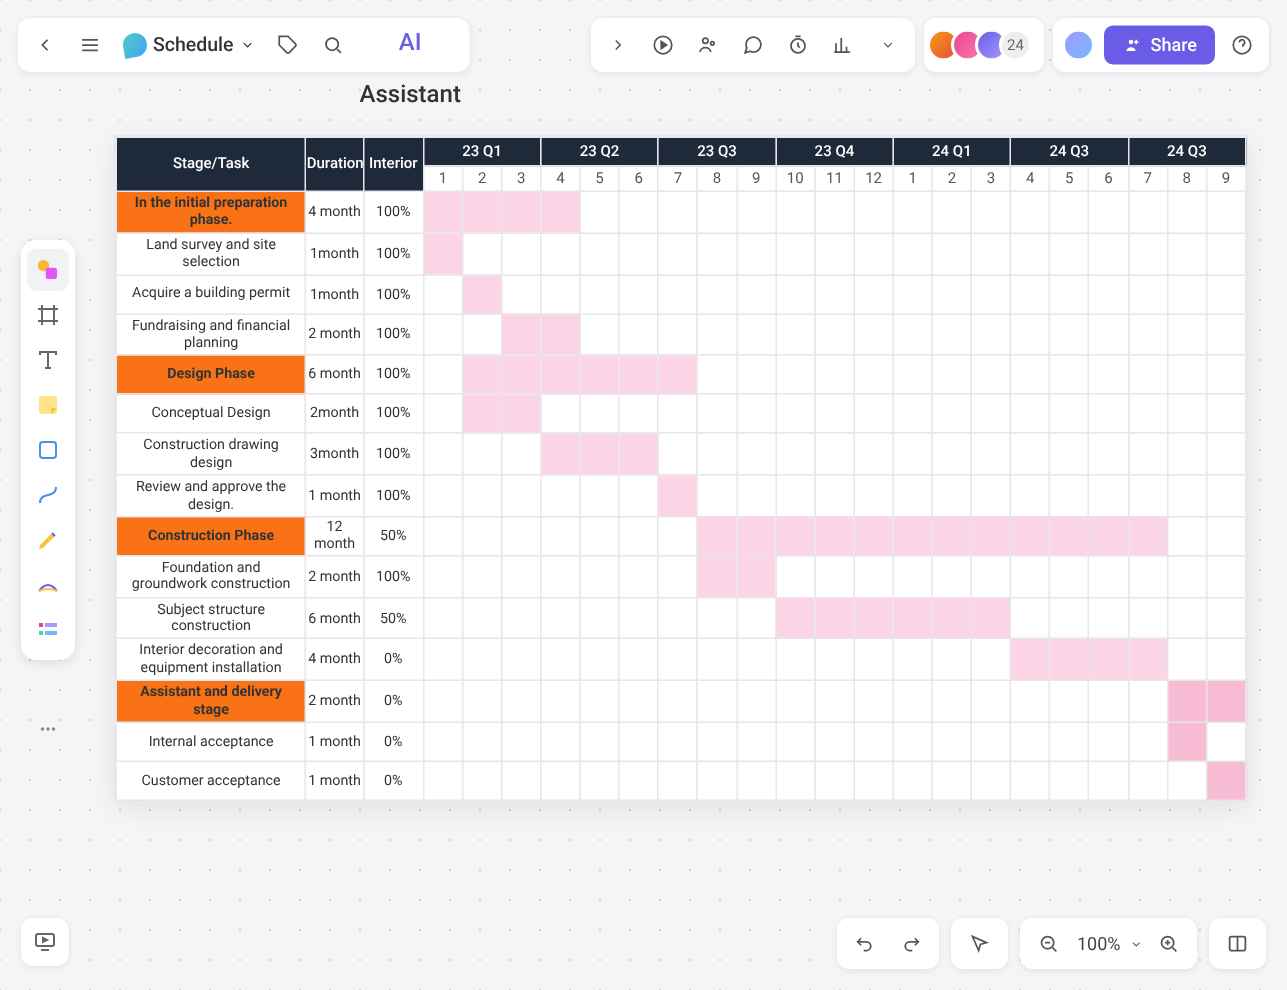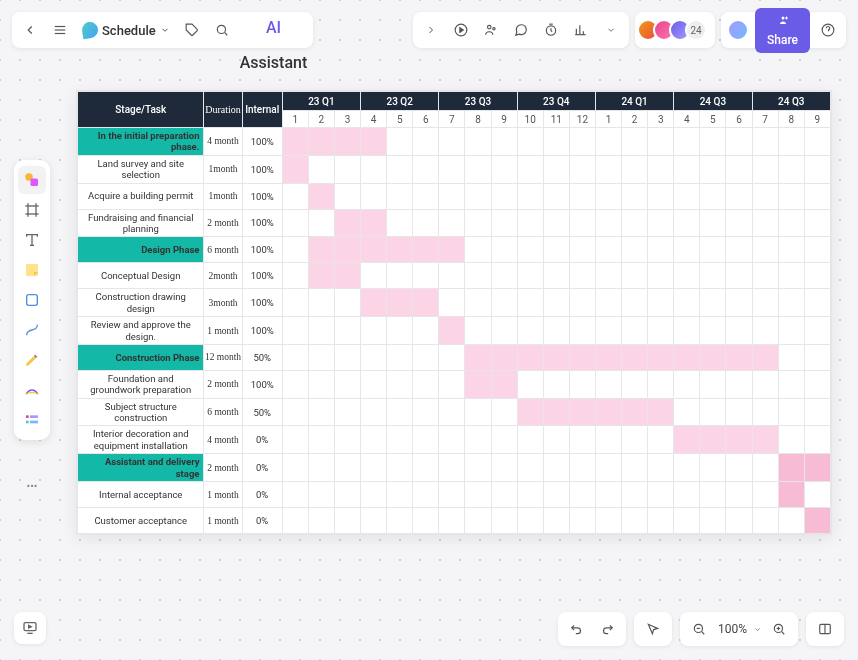"Share" .share-btn { flex-direction: column -> none }
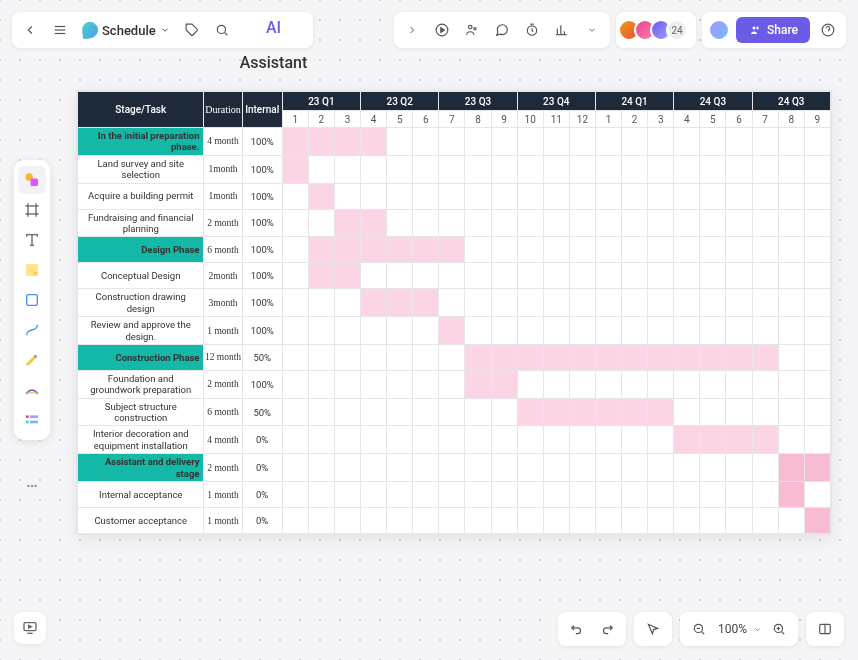"Duration" .col-dur { font-family: Liberation Serif, serif -> none }
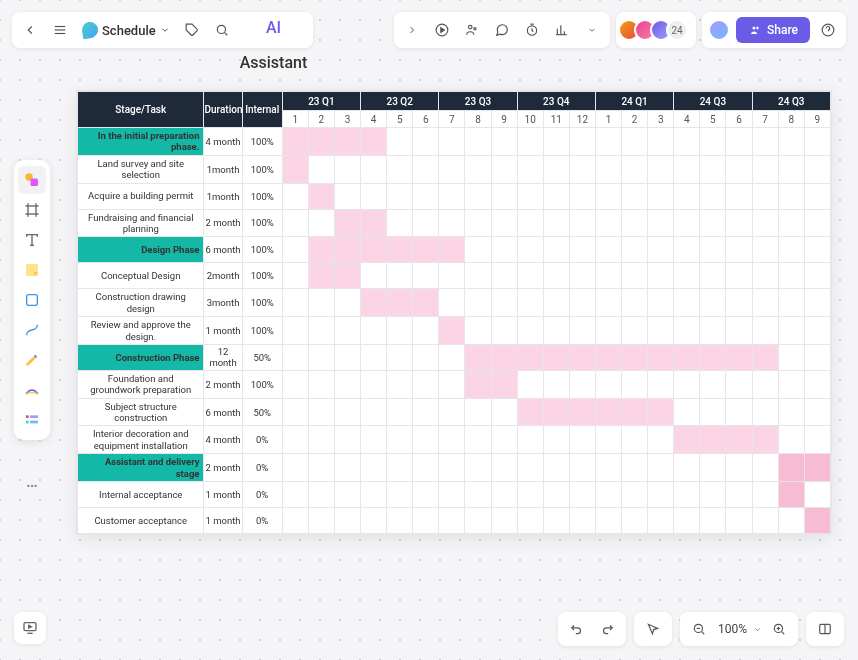"Internal" th.col-sch { text: Internal -> Interior }
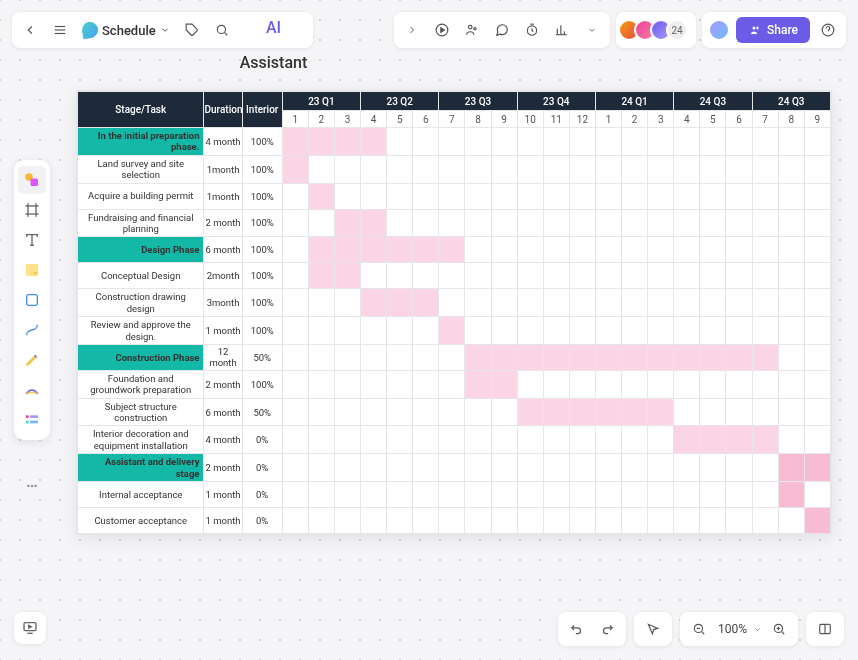"In the initial preparation phase." .phase-row td:first-child { background: #14b8a6 -> #f97316; text-align: right -> none }
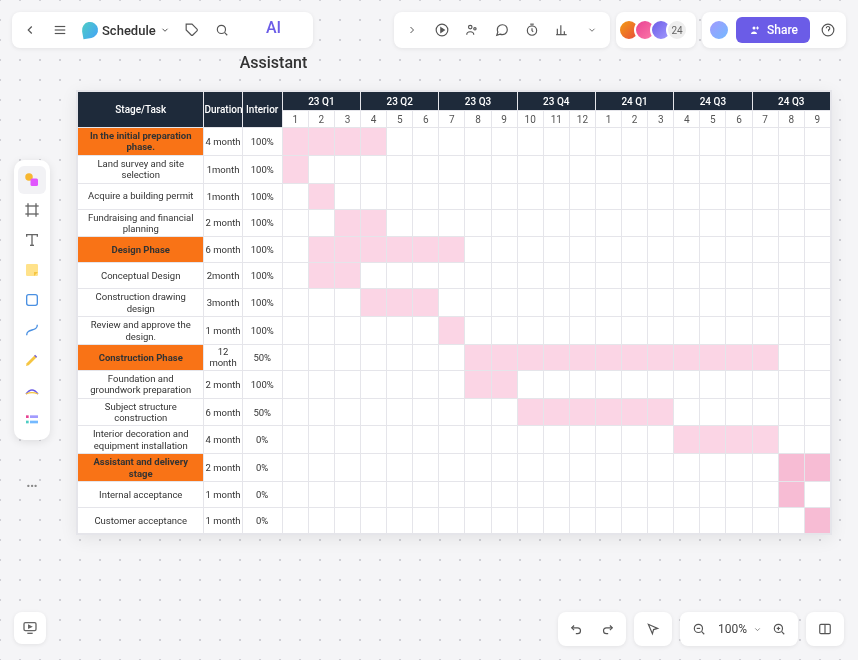"Foundation and groundwork preparation" td.col-task { text: preparation -> construction }
